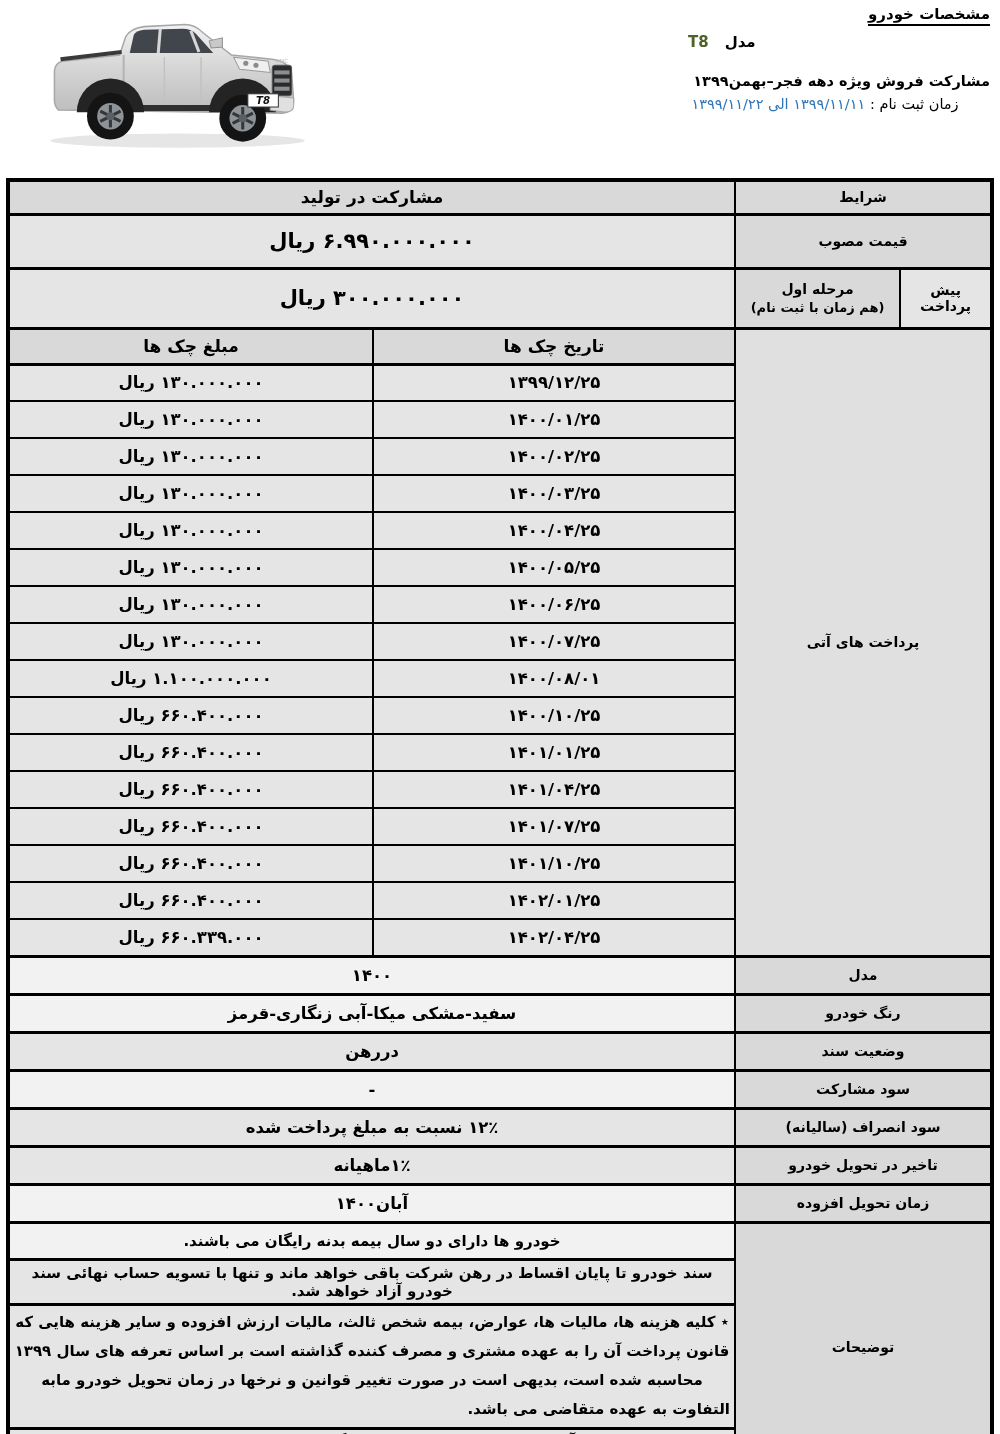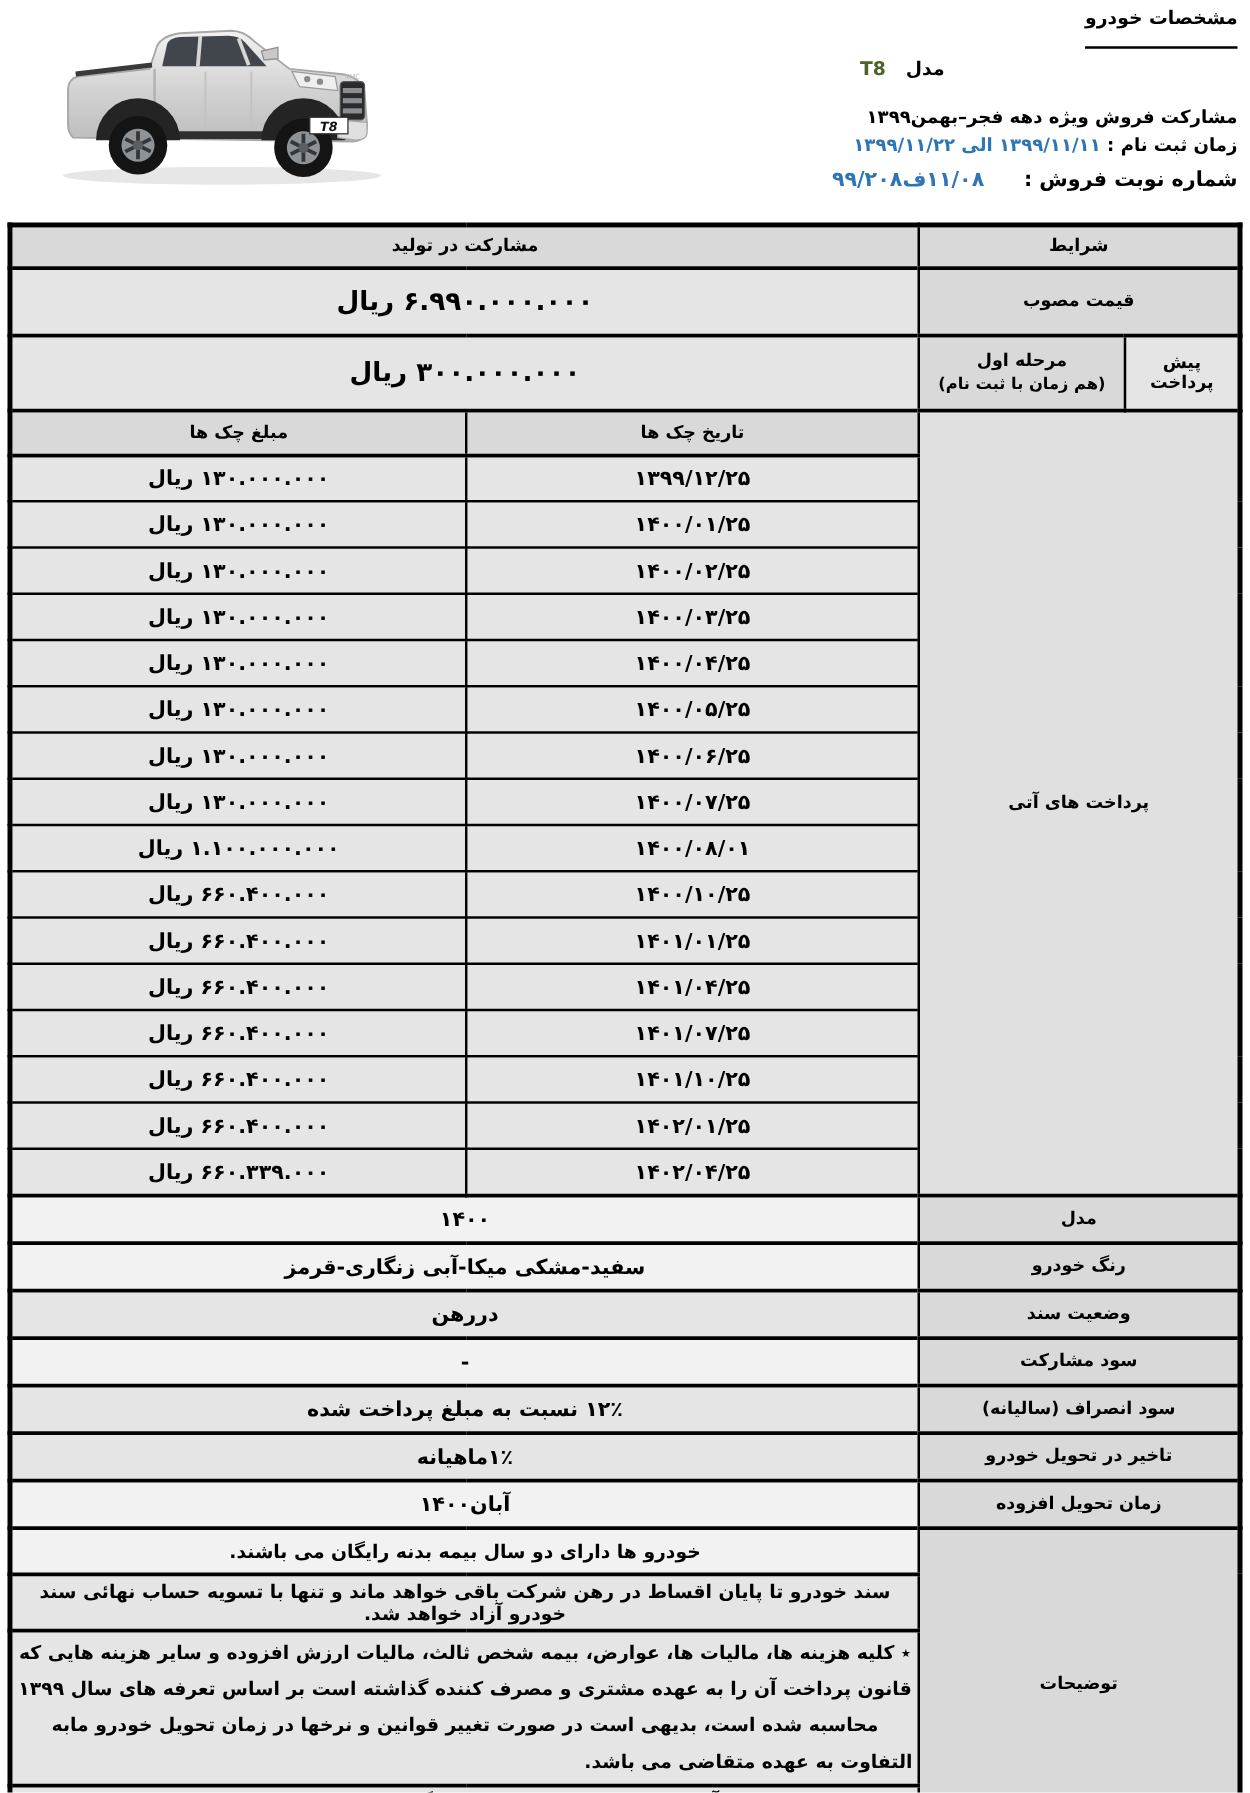"مشخصات خودرو" .spec-title { padding-bottom: 14px -> 1px }
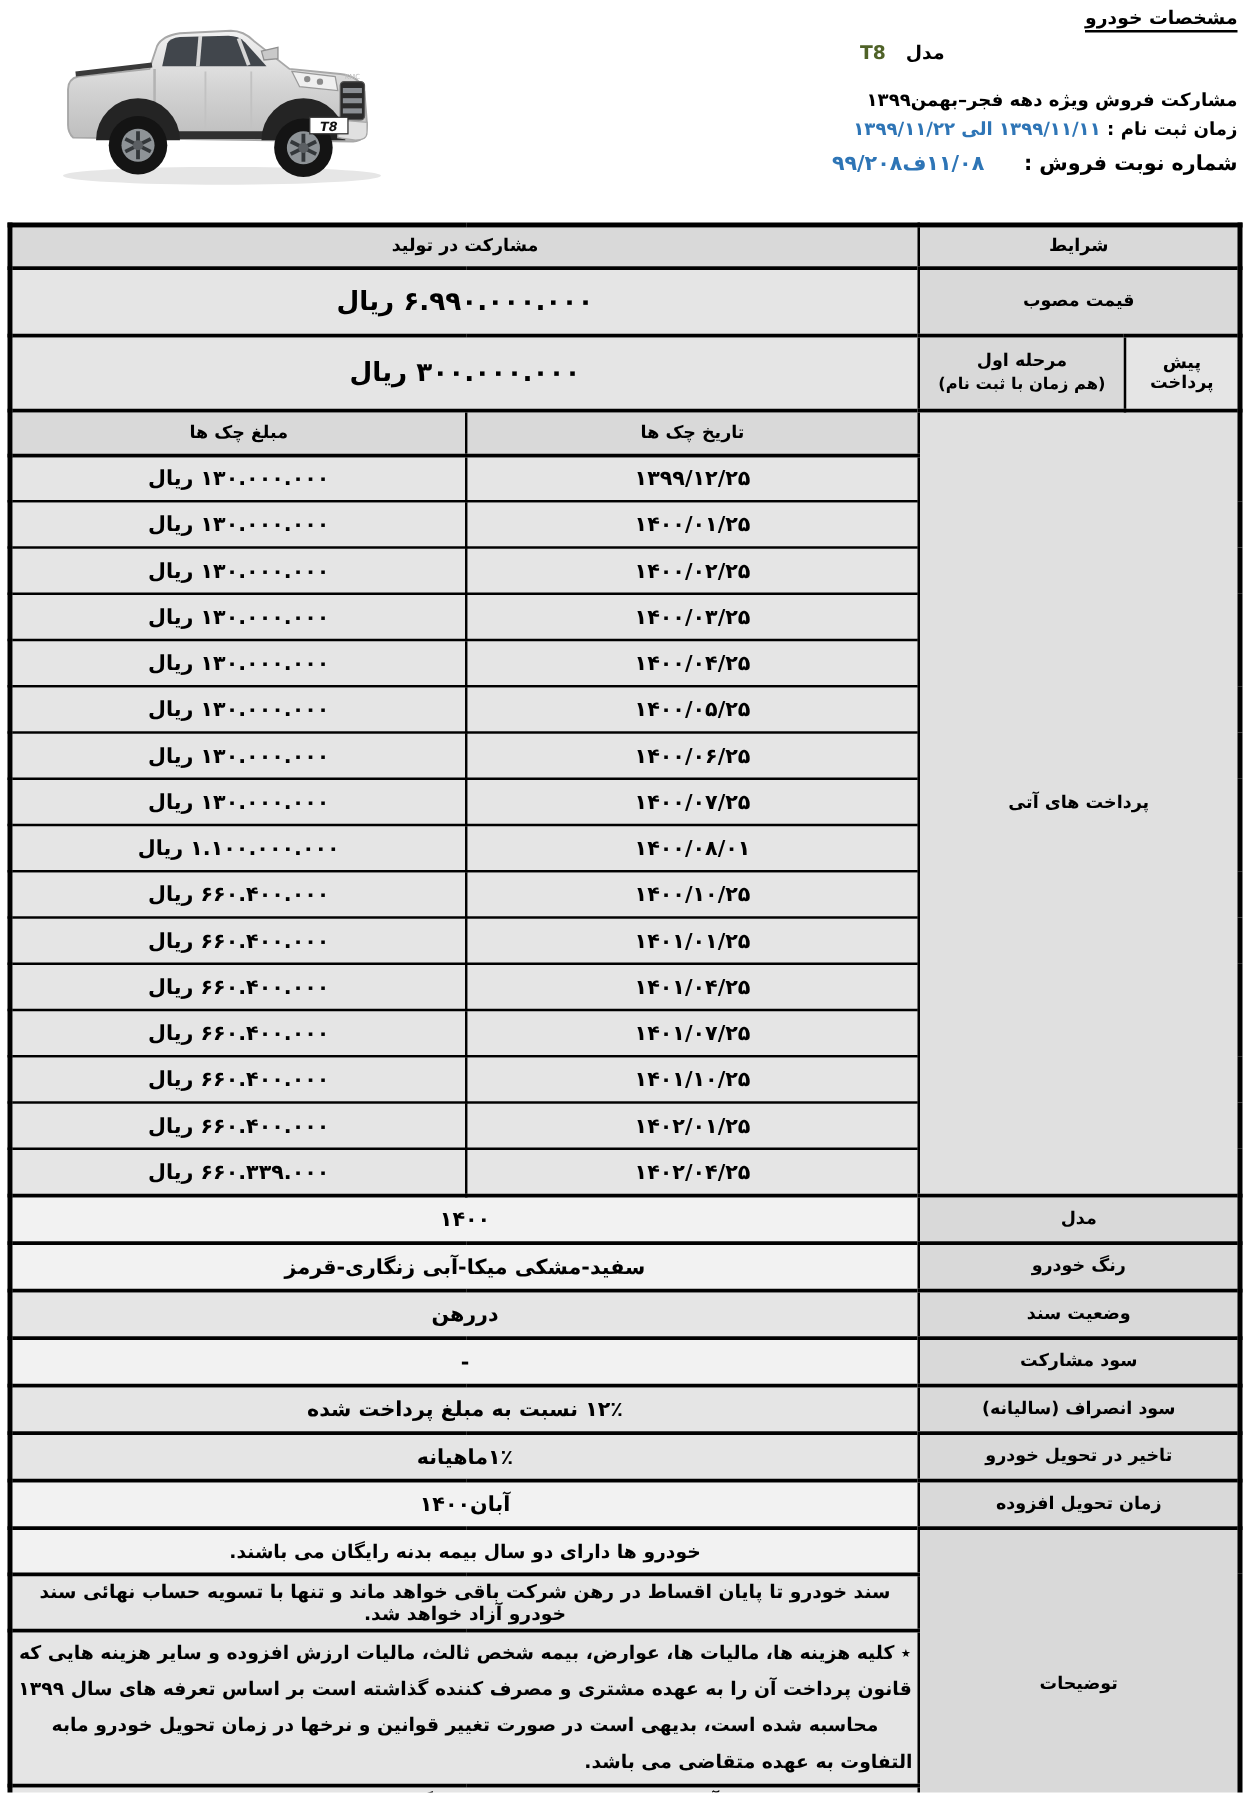"زمان ثبت نام : ۱۳۹۹/۱۱/۱۱" .sale-line2 { font-weight: bold -> normal; text-align: none -> center }
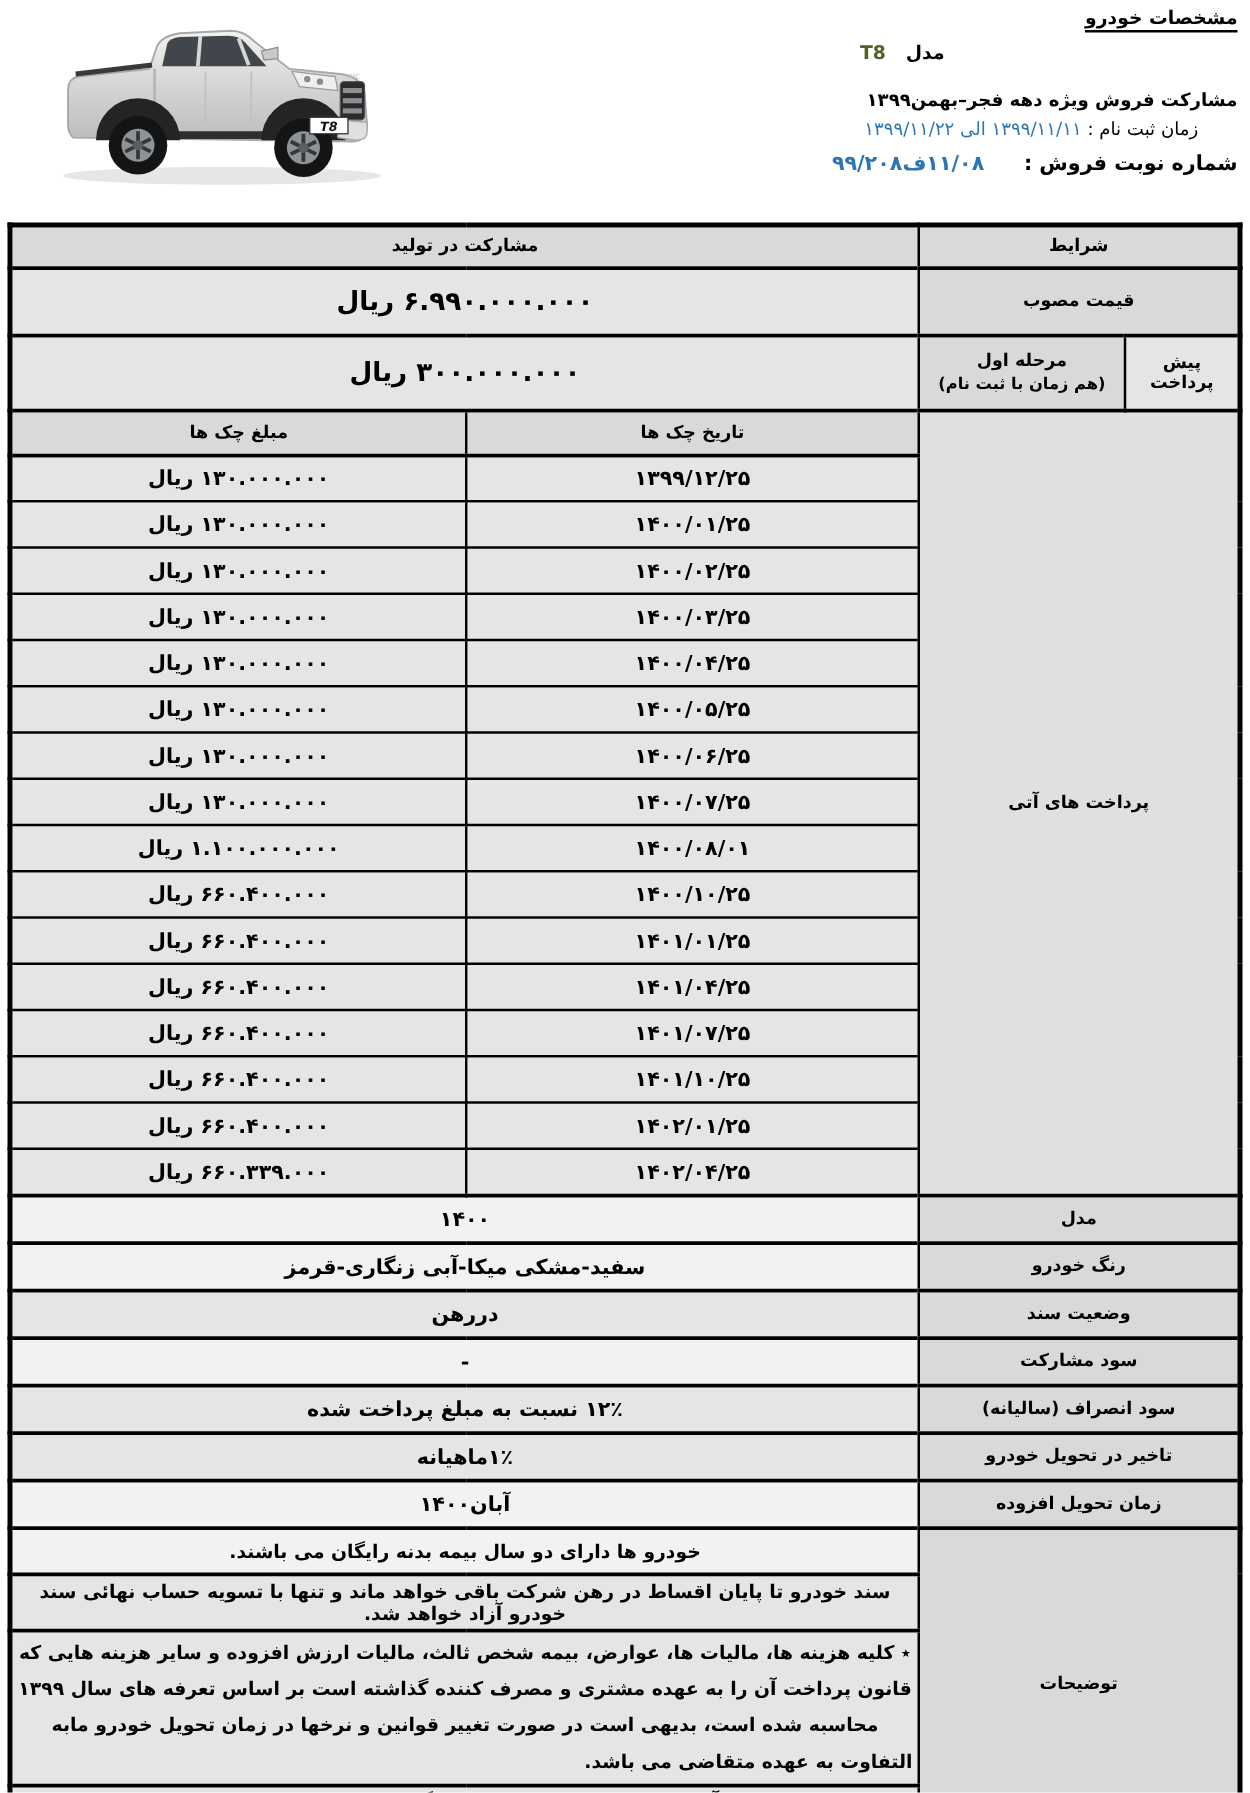"شماره نوبت فروش : ۱۱/۰۸ف۹۹/۲۰۸" div.sale-line3 { html: <div> <span>شماره نوبت فروش :</span> <span>۱۱/۰۸ف۹۹/۲۰۸</span> </div> -> none }
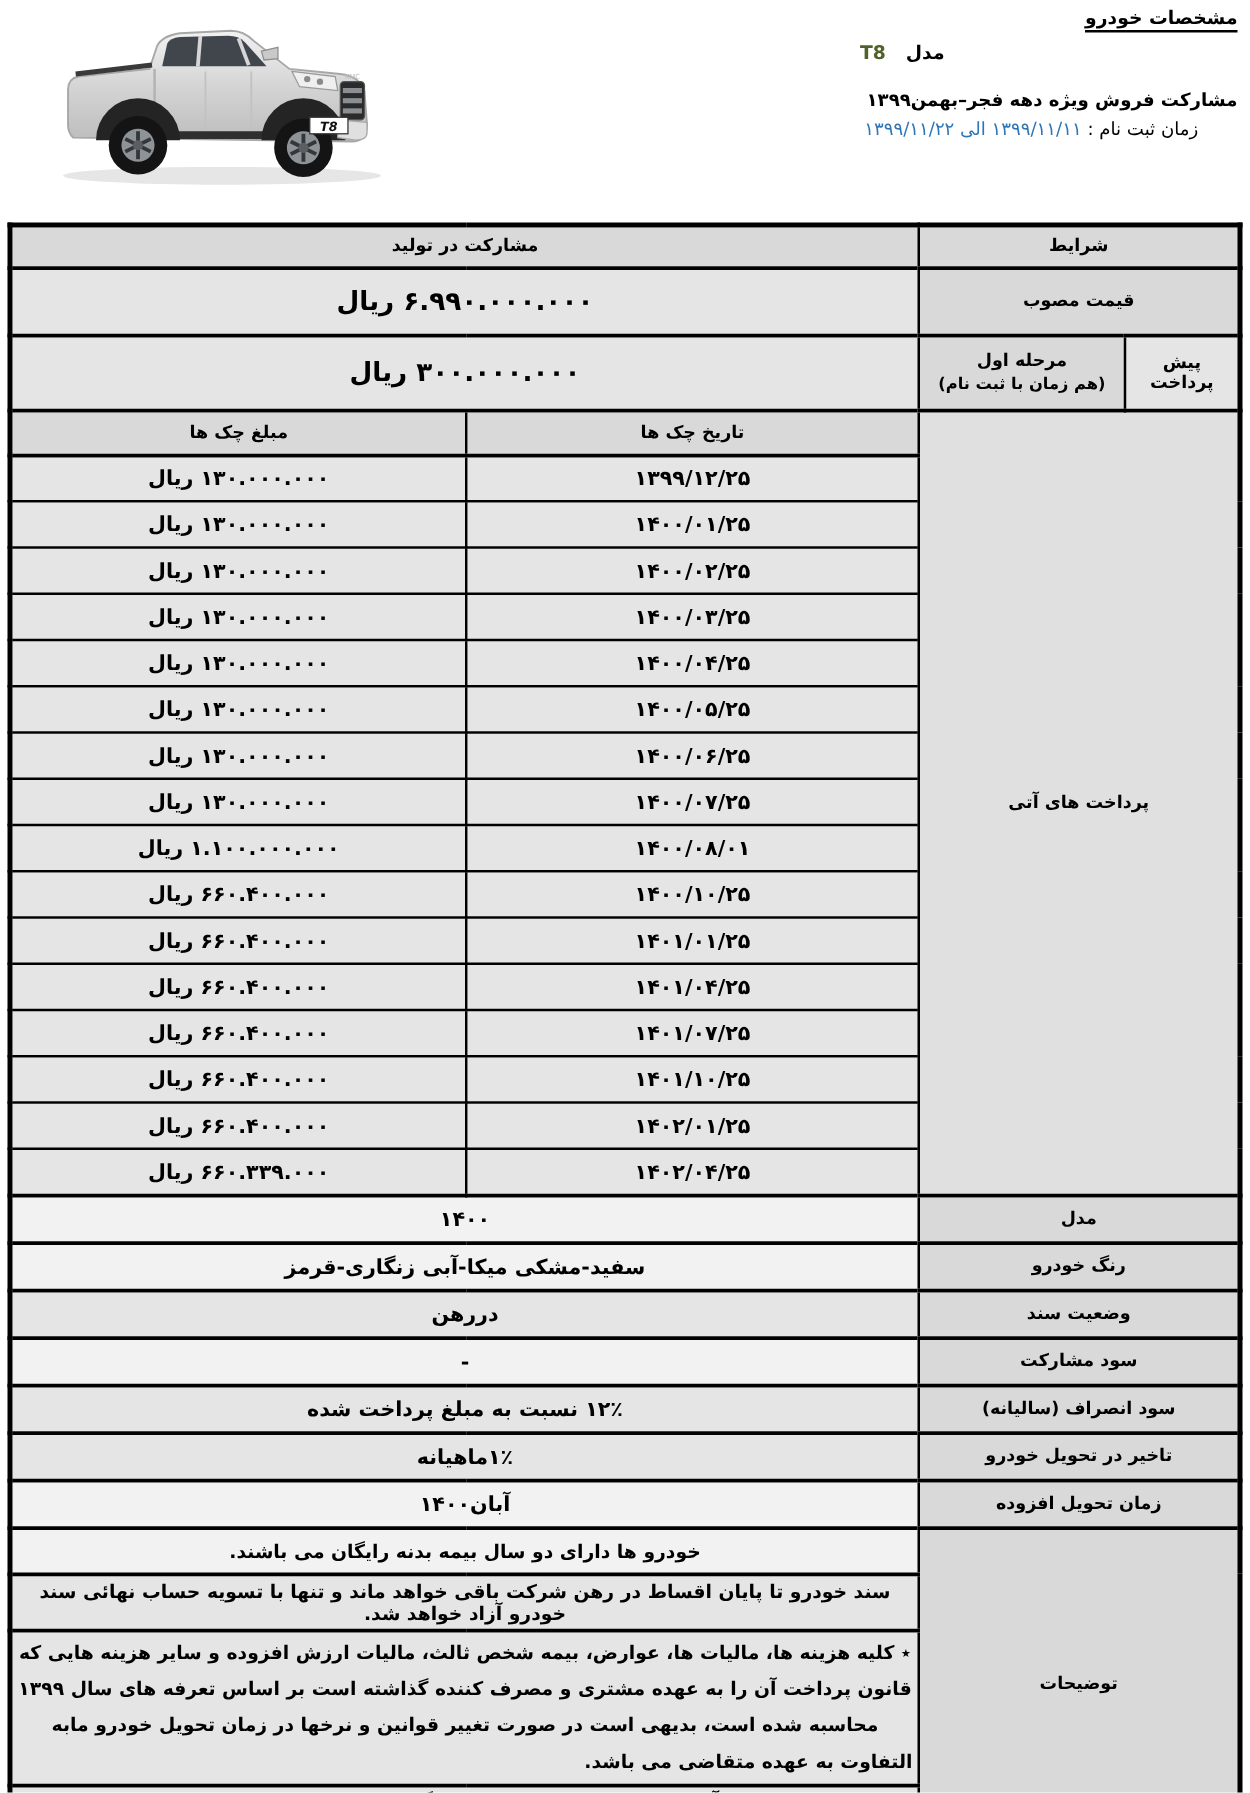"مشارکت در تولید" .fs-head { font-size: 14px -> 17px }
